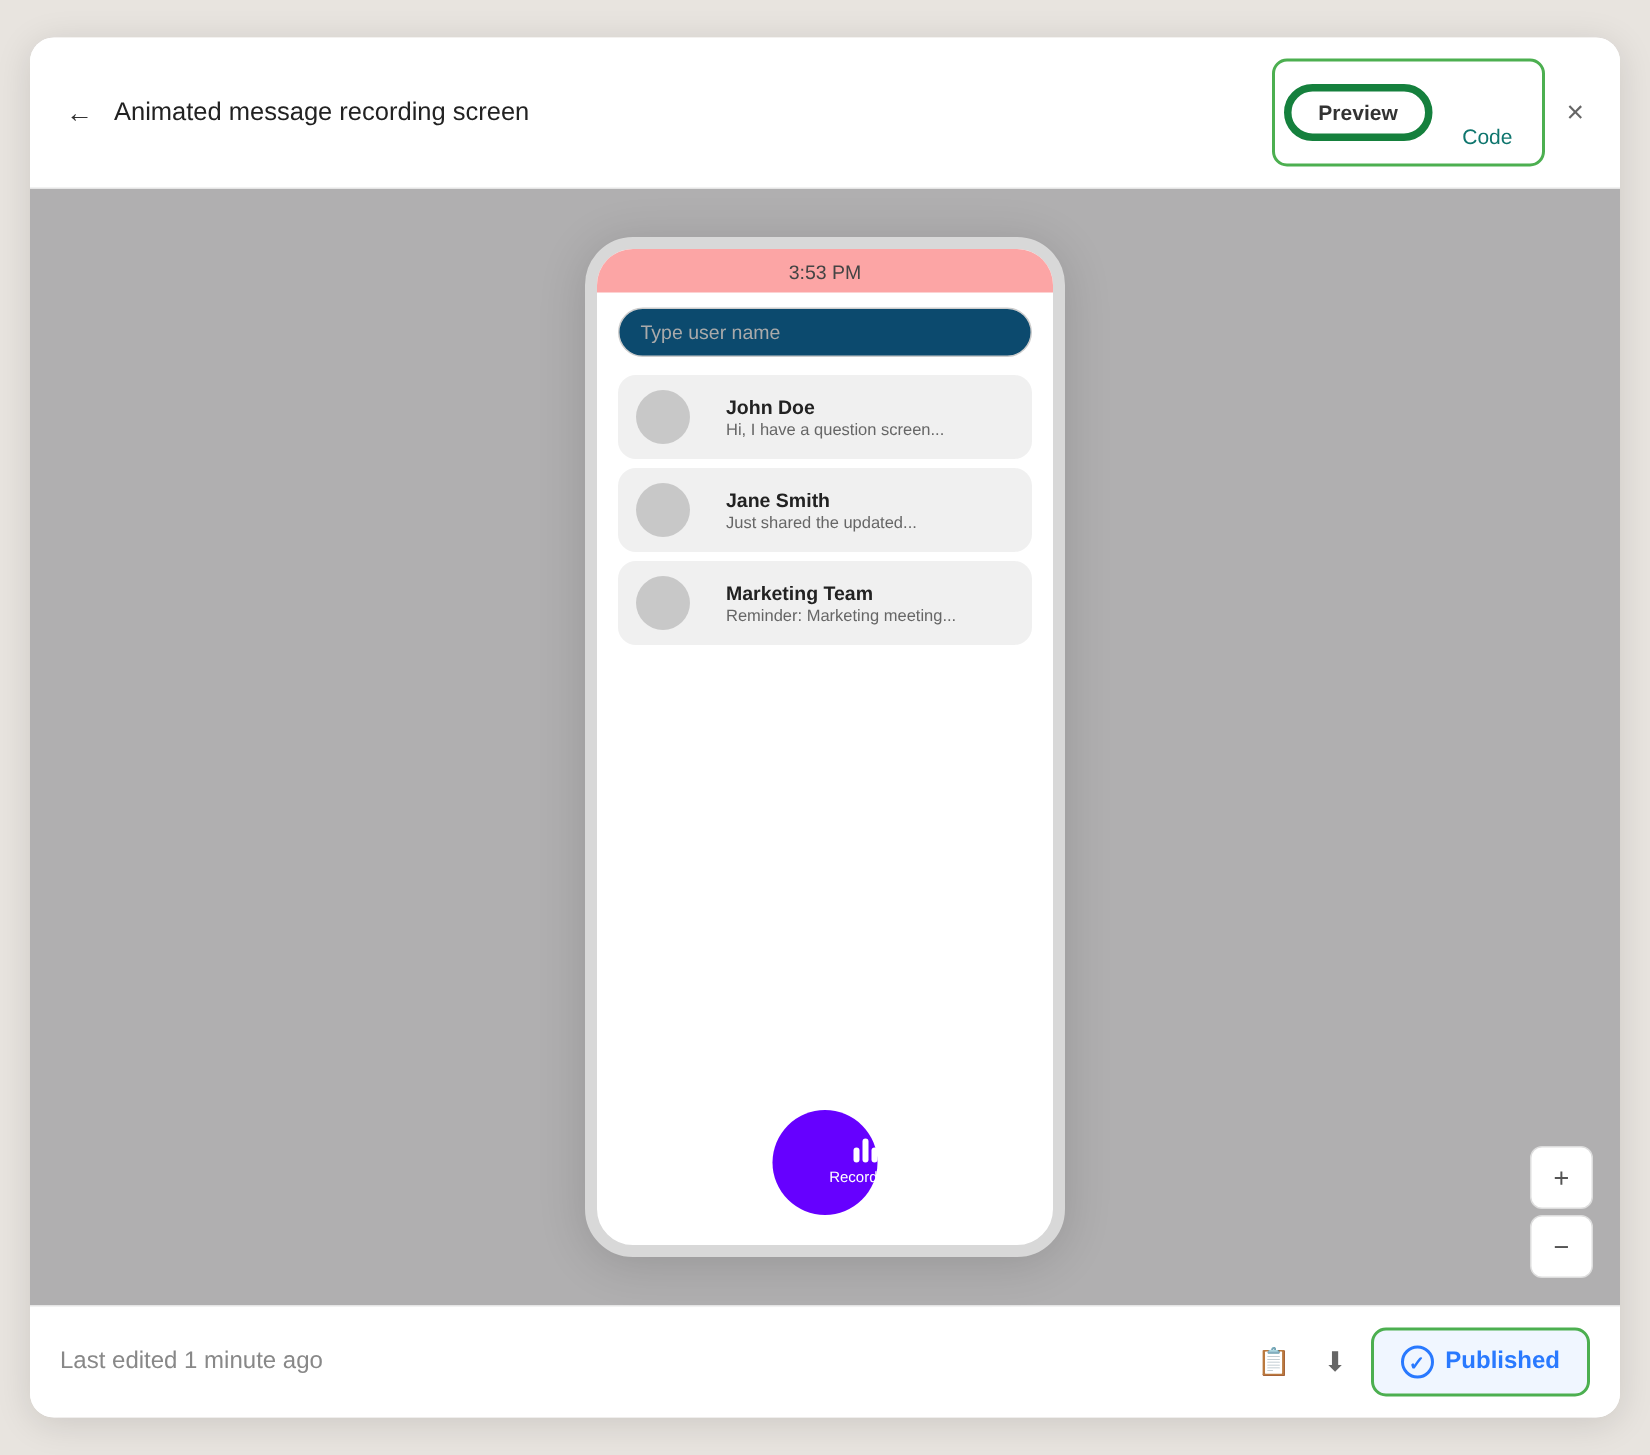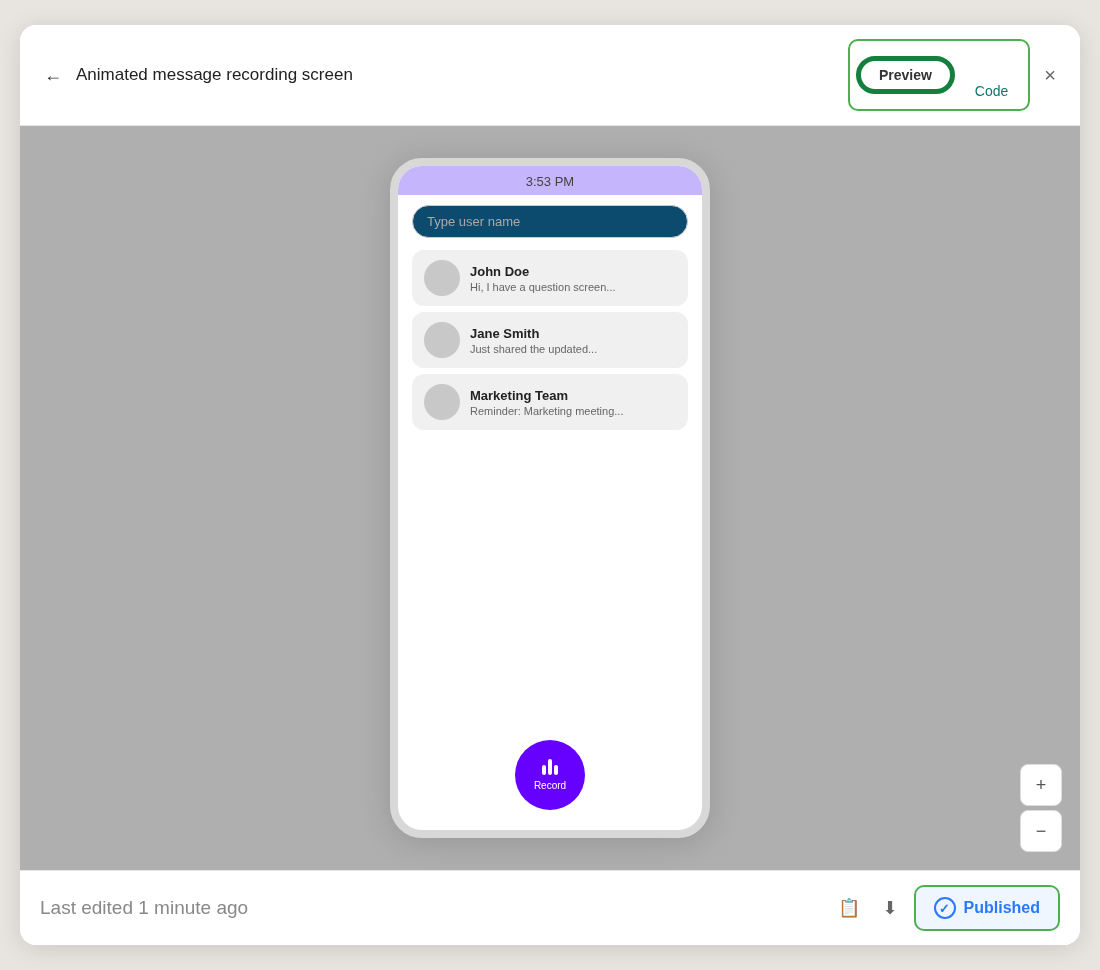"3:53 PM" .phone-status-bar { background: #c4b5fd -> #fca5a5 }
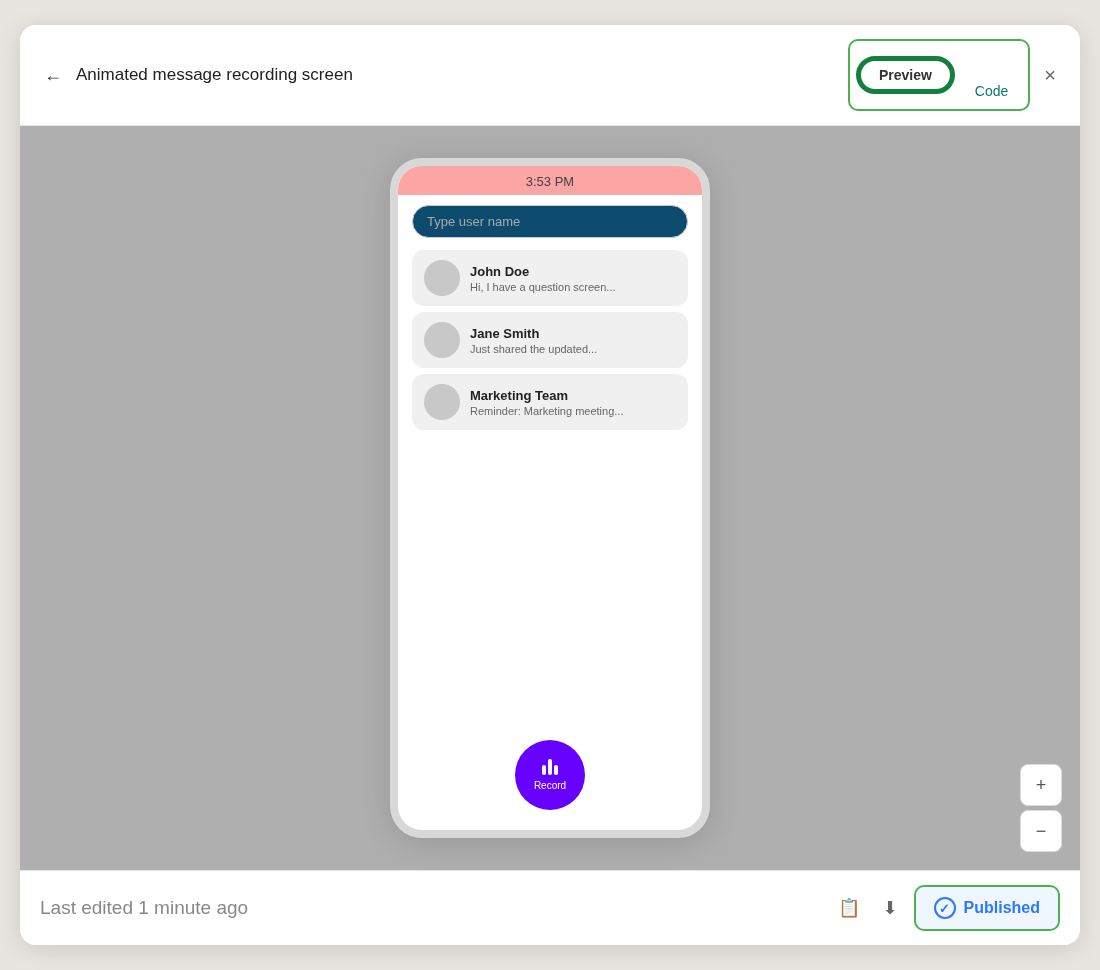"John Doe" .chat-item { gap: 10px -> 24px }
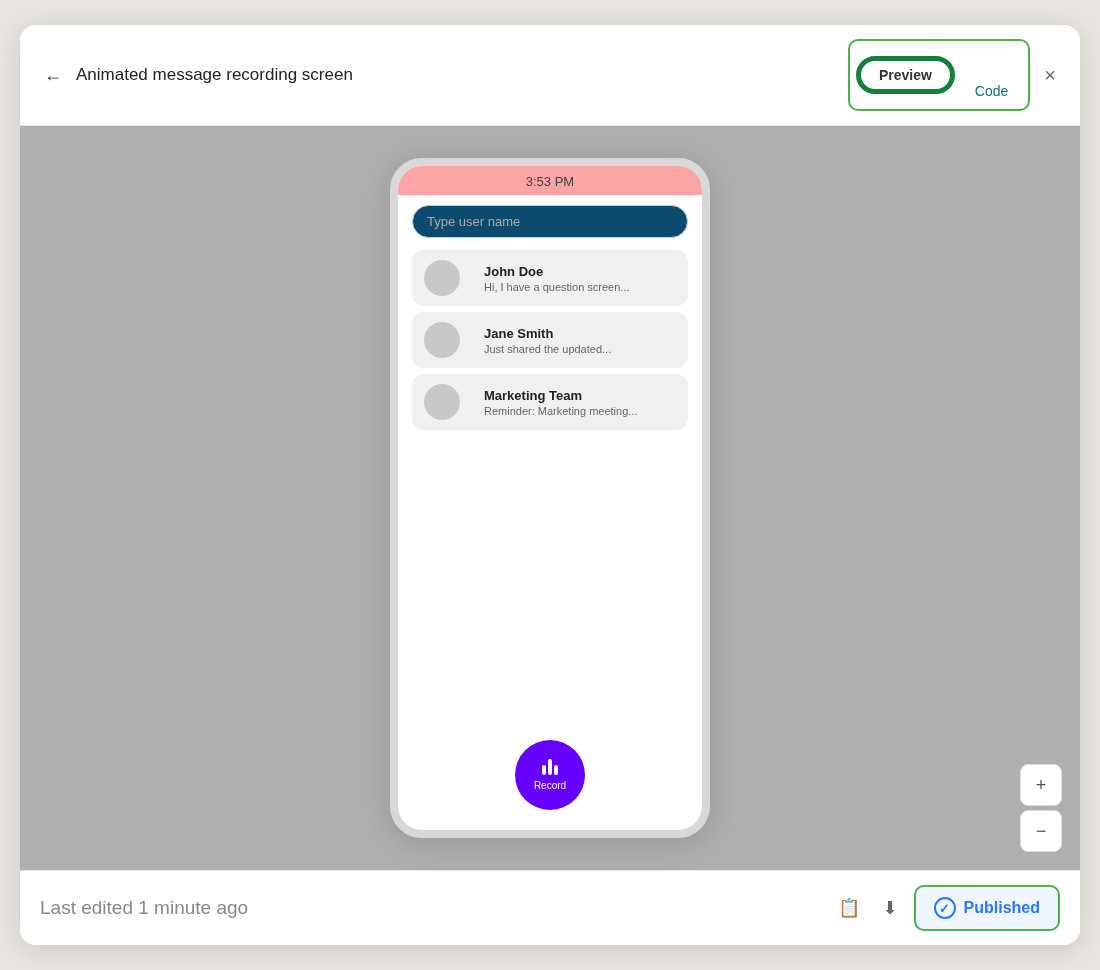"Record" .record-btn { align-items: center -> flex-end }
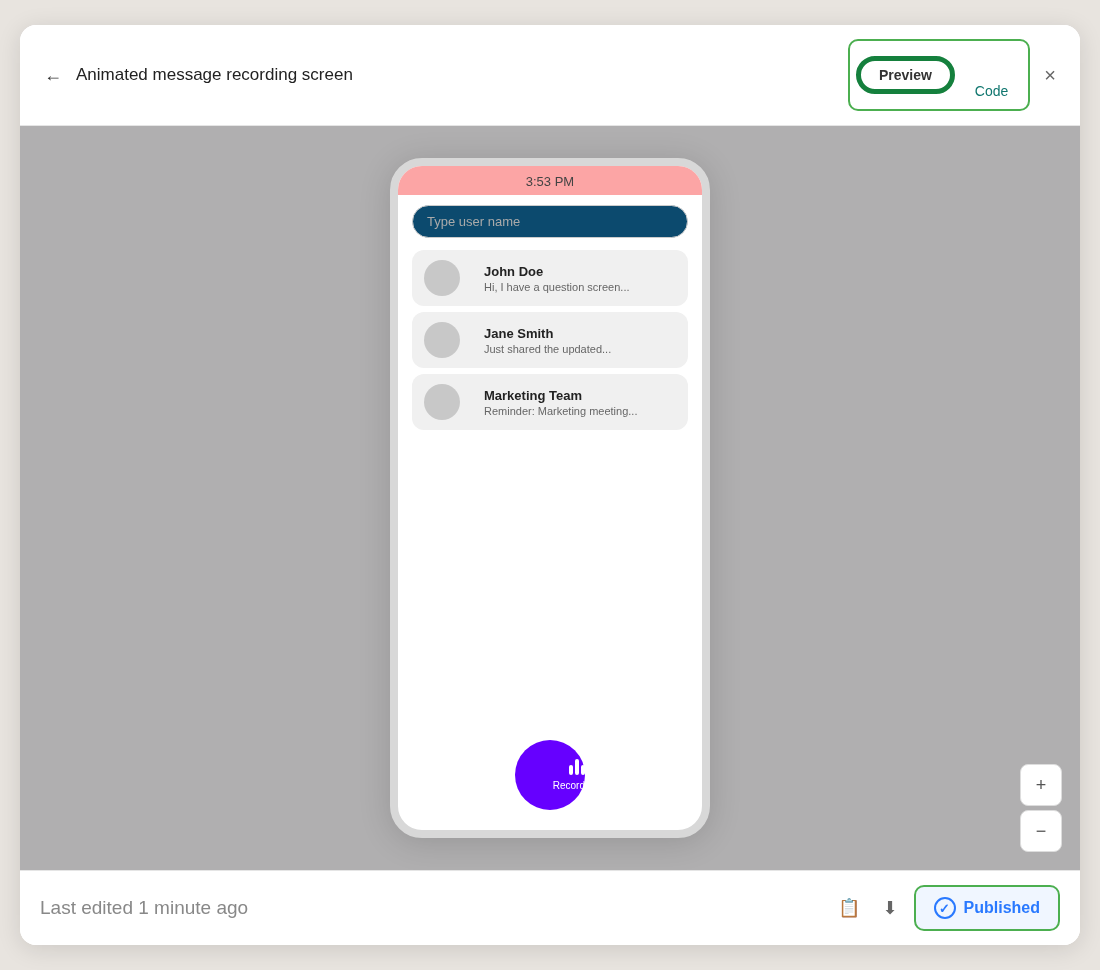"Last edited 1 minute ago" .footer-edited { font-size: 19px -> 16px }
